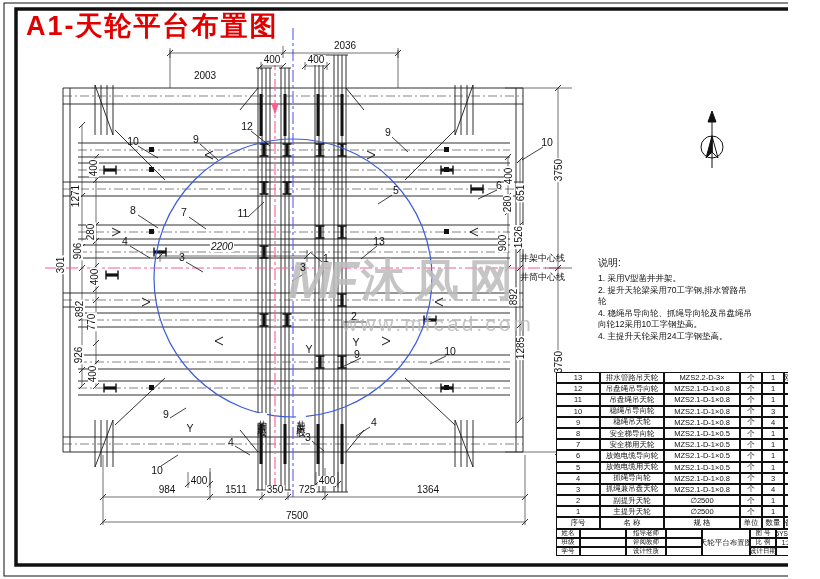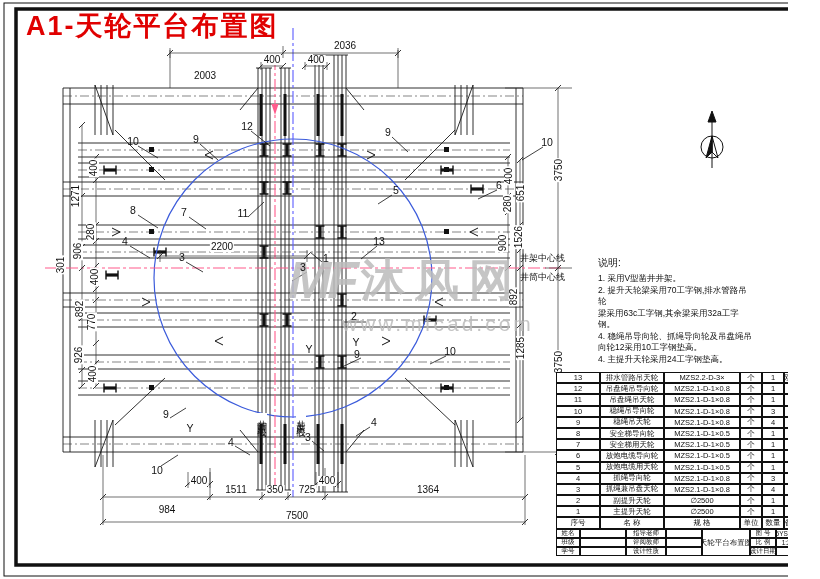"2200" div.dim { font-style: none -> italic }
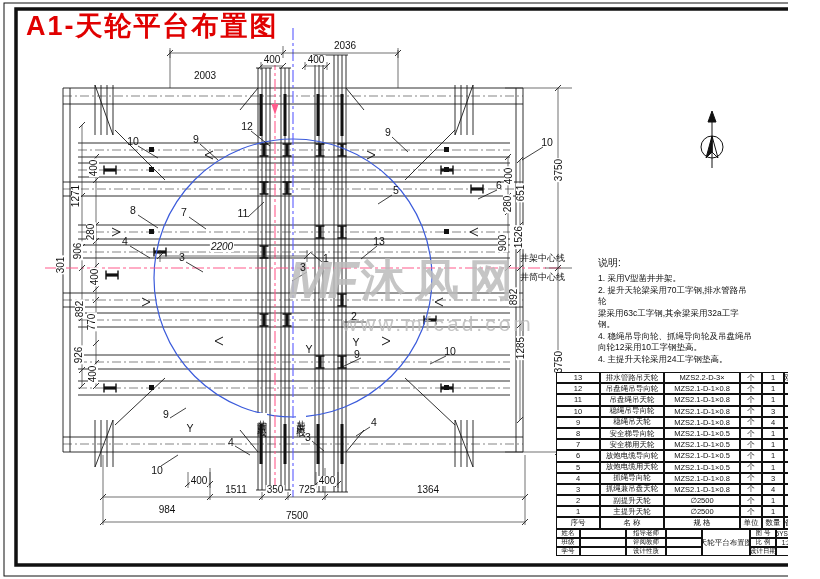"梁采用63c工字钢,其余梁采用32a工字钢。" p { html: <p>梁采用63c工字钢,其余梁采用32a工字钢。</p> -> none }
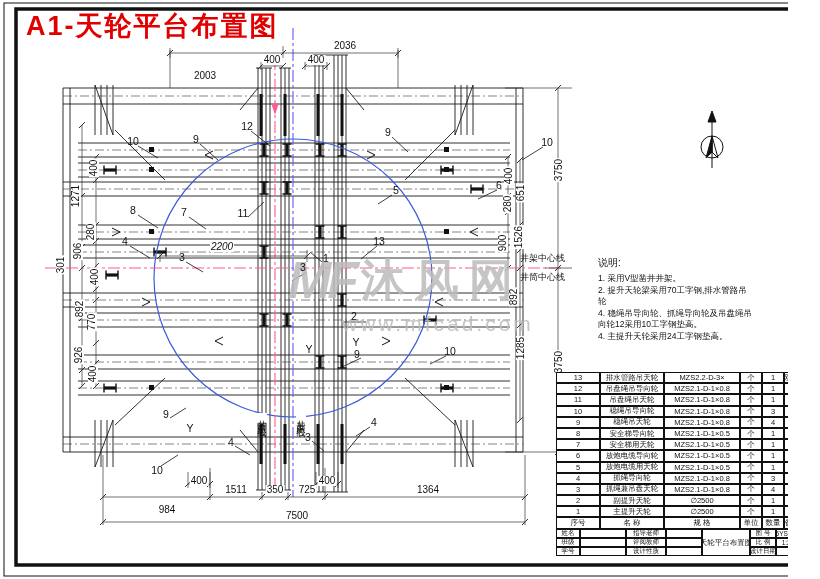"984" div.dim { margin-top: 20px -> none }
